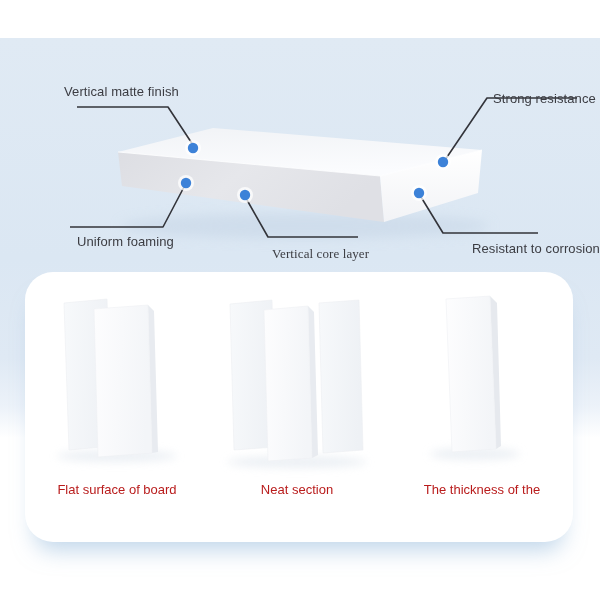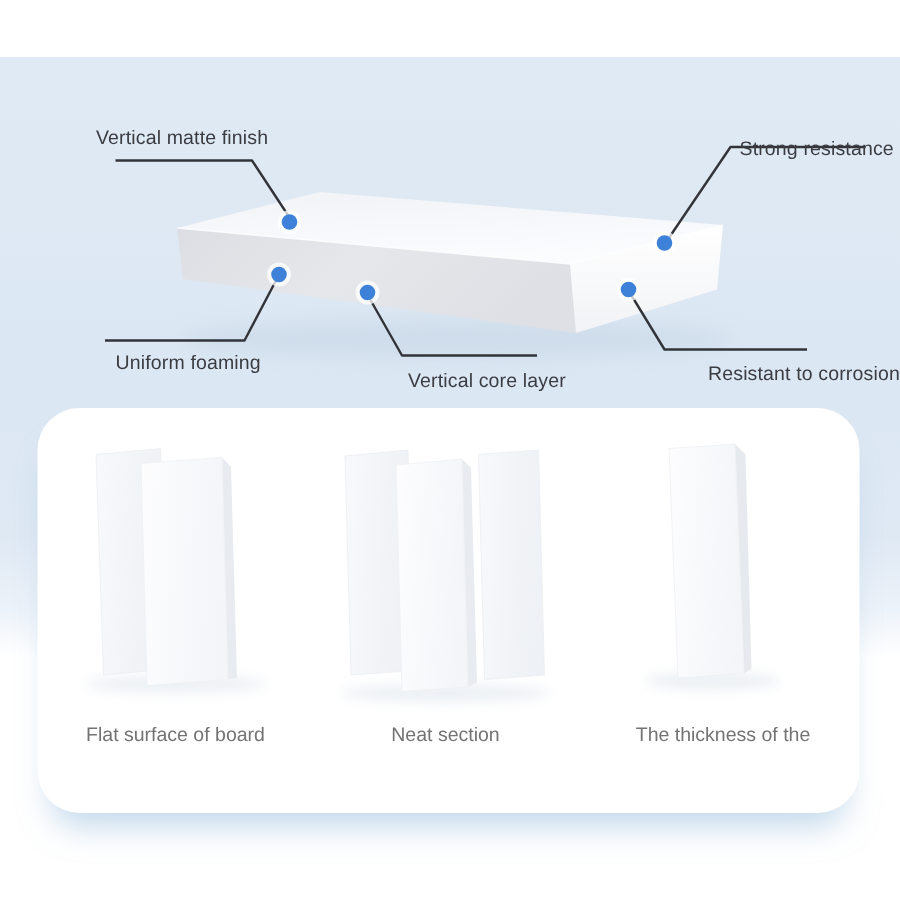"Vertical core layer" .co-vertical { font-family: none -> Liberation Serif, serif }
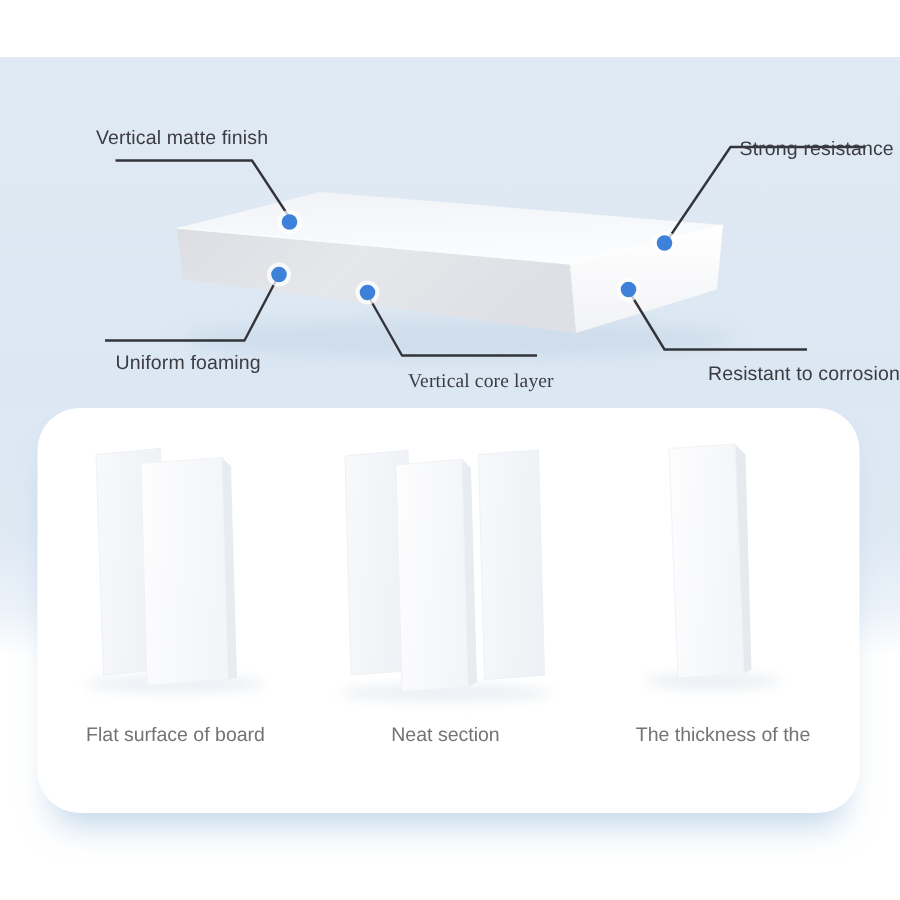"Flat surface of board" .feature-label { color: #737373 -> #b91c1c }
